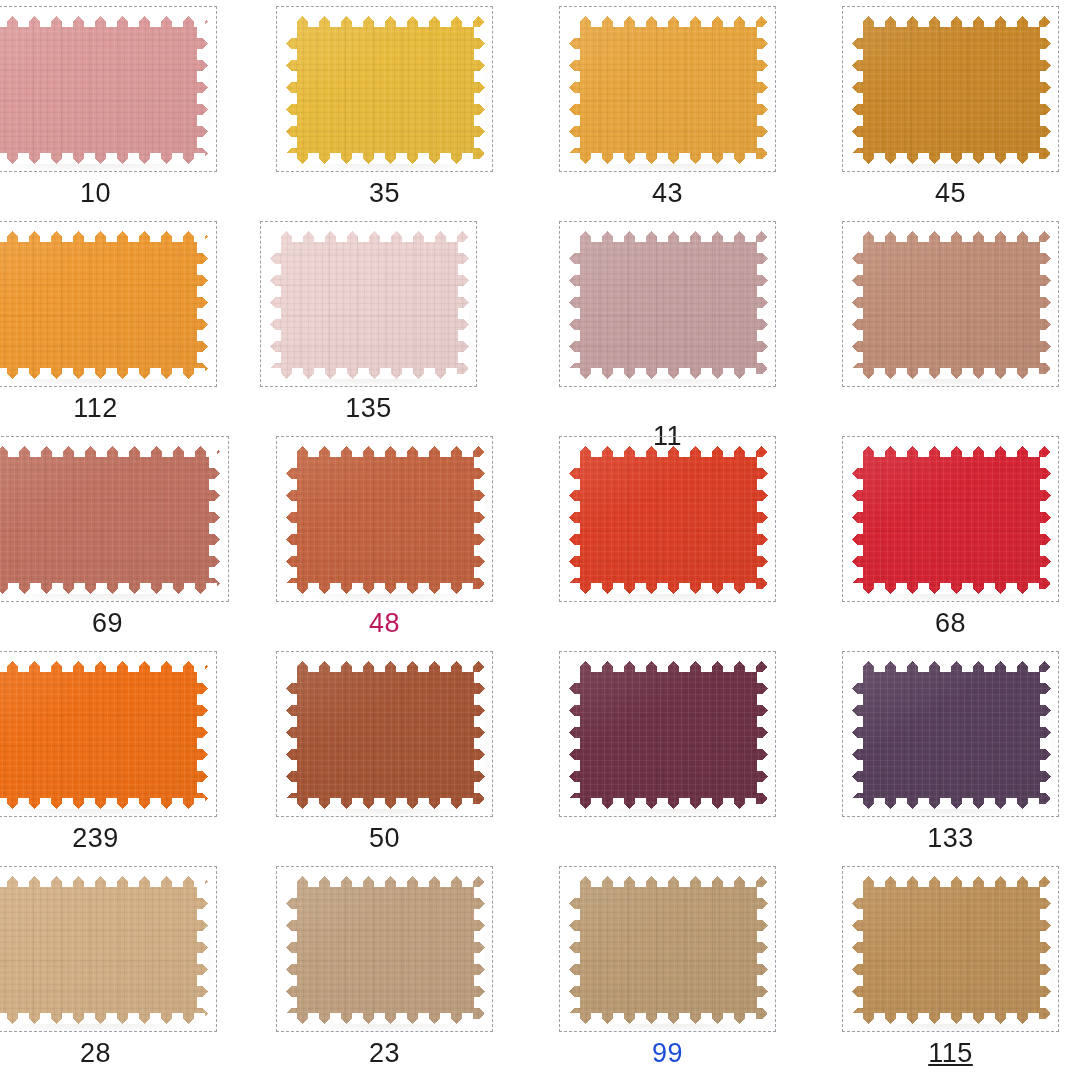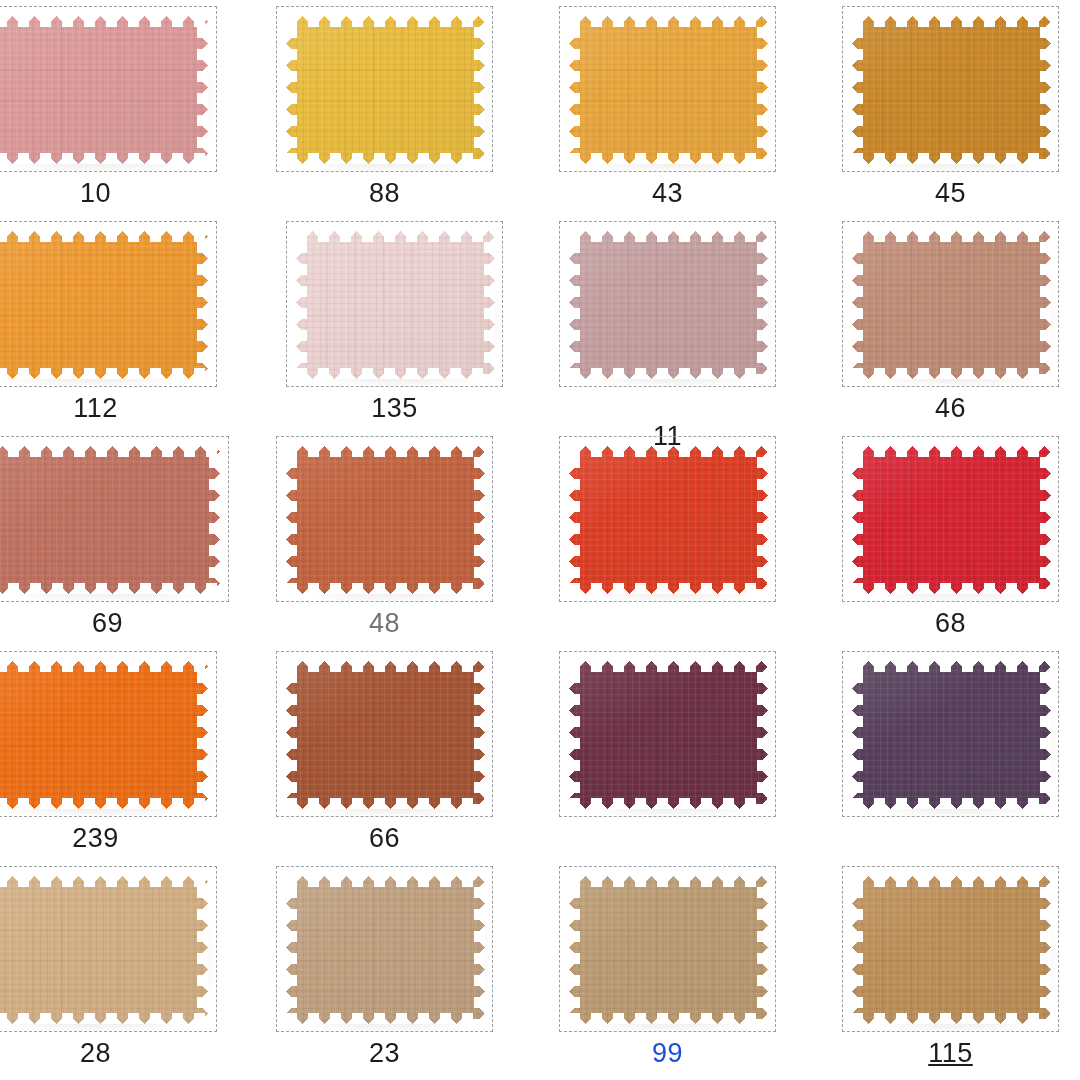"88" div.label { text: 88 -> 35 }
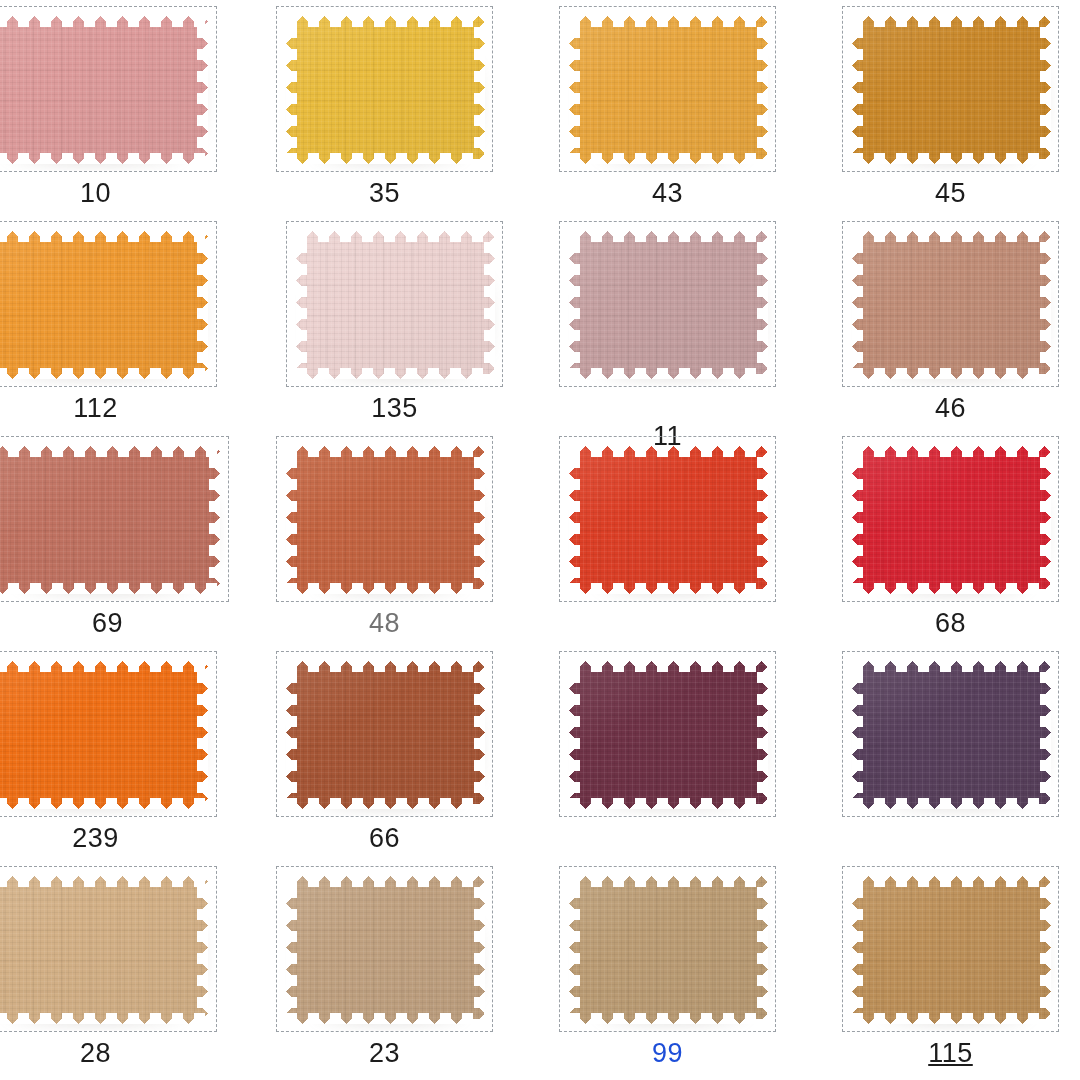"135" div.cell { left: 286px -> 260px }
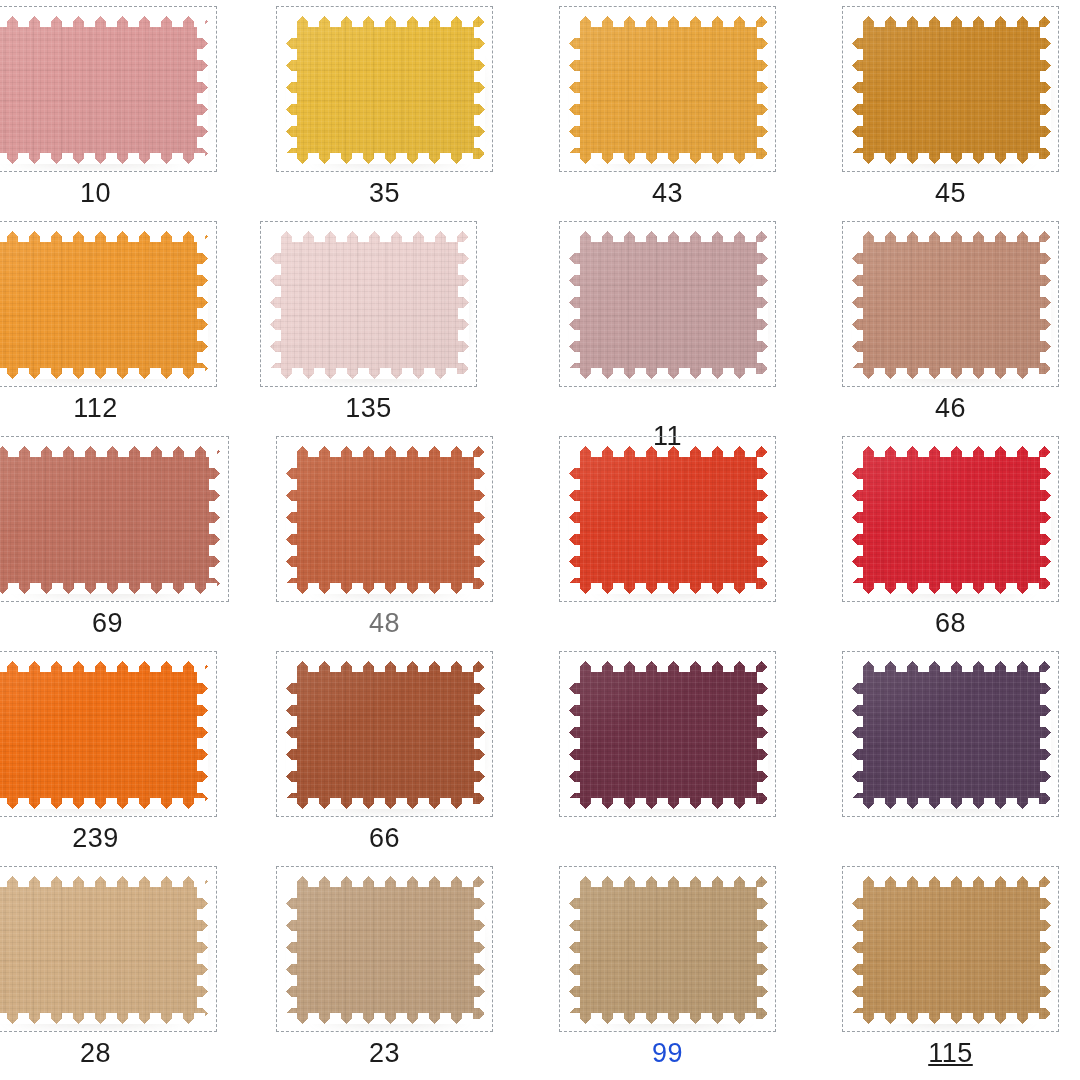"46" div.label { html: <div>46</div> -> none }
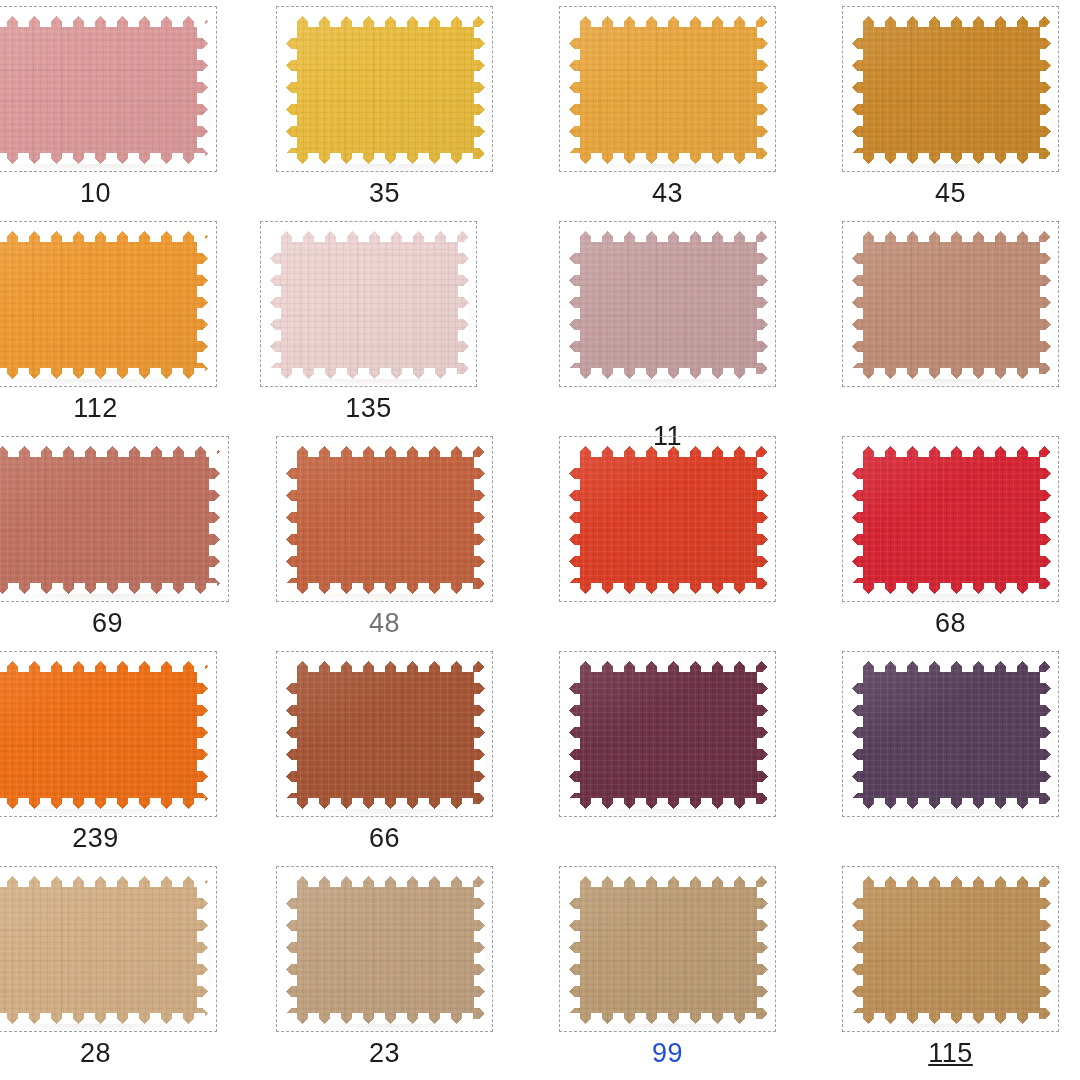"48" div.label { color: #737373 -> #be185d }
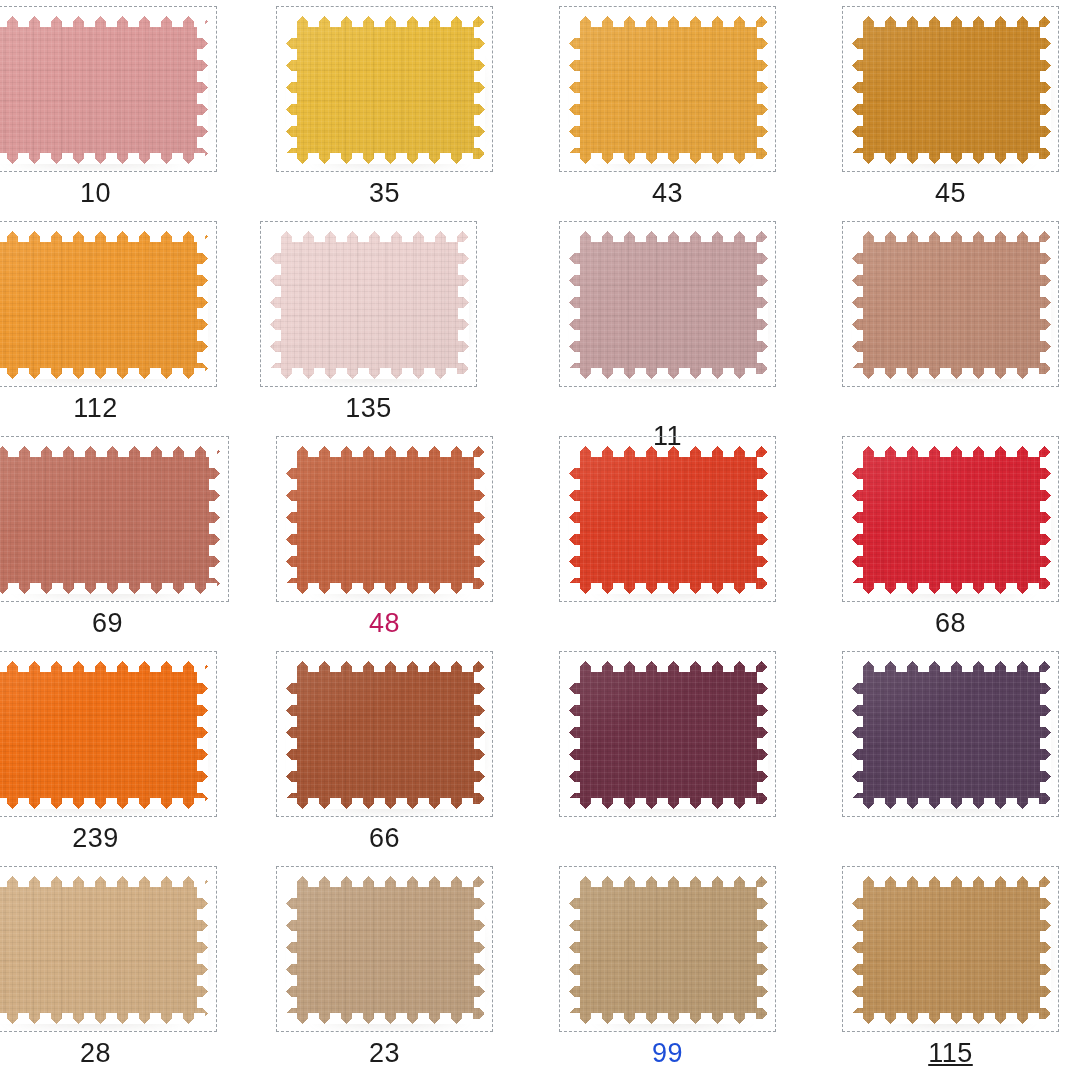"66" div.label { text: 66 -> 50 }
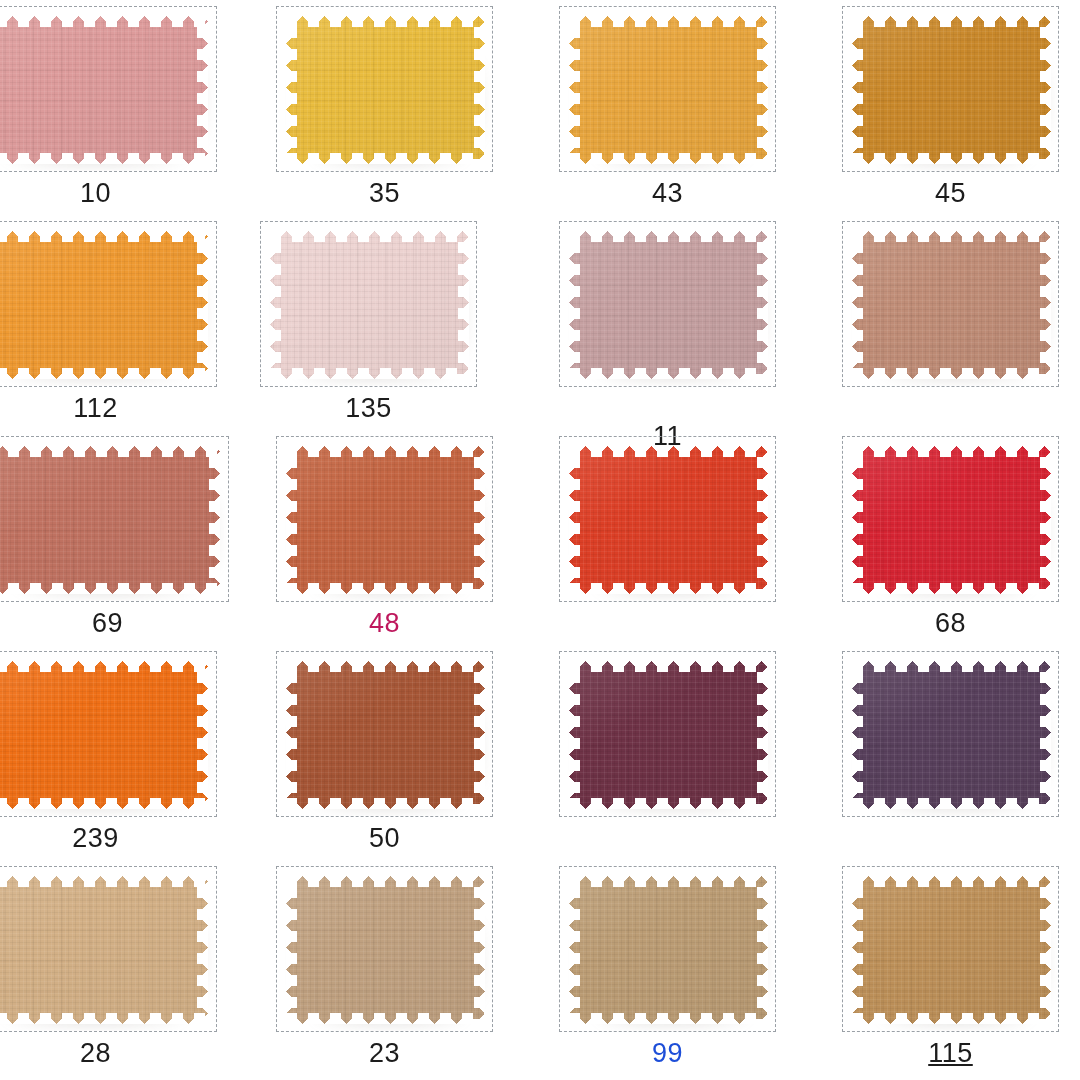"133" div.label { html: none -> <div>133</div> }
